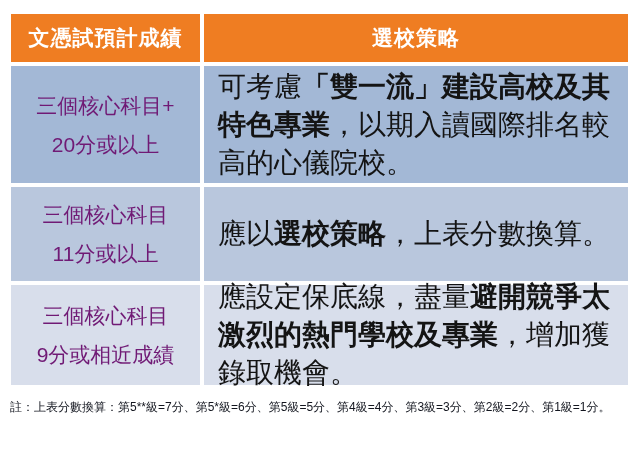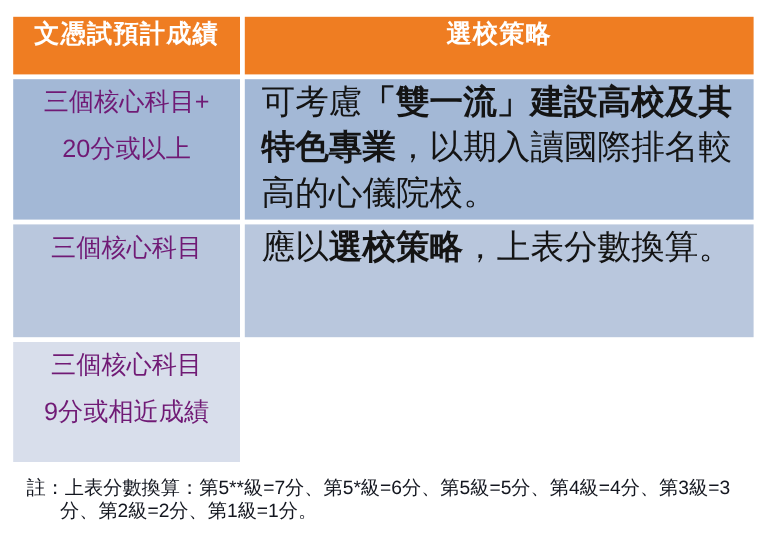"文憑試預計成績" .cell { align-items: flex-start -> center }
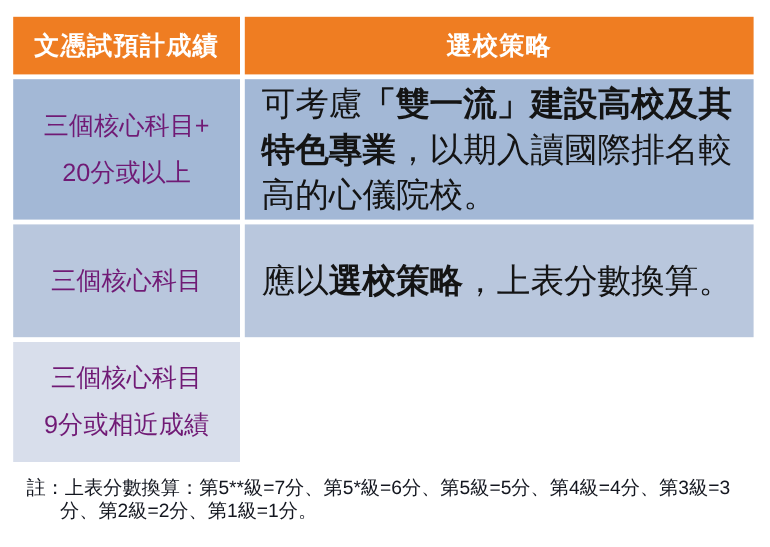"11分或以上" div { html: none -> <div>11分或以上</div> }
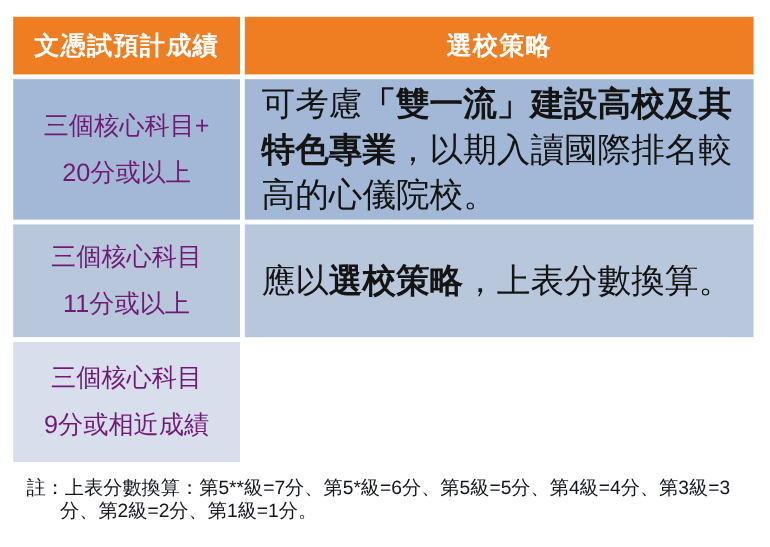"應設定保底線，盡量避開競爭太激烈的熱門學校及專業，增加獲錄取機會。" div.cell { html: none -> <div> <p><span>應設定保底線，盡量</span><b>避開競爭太激烈的熱門學校及專業</b><span>，增加獲錄取機會。</span></p> </div> }
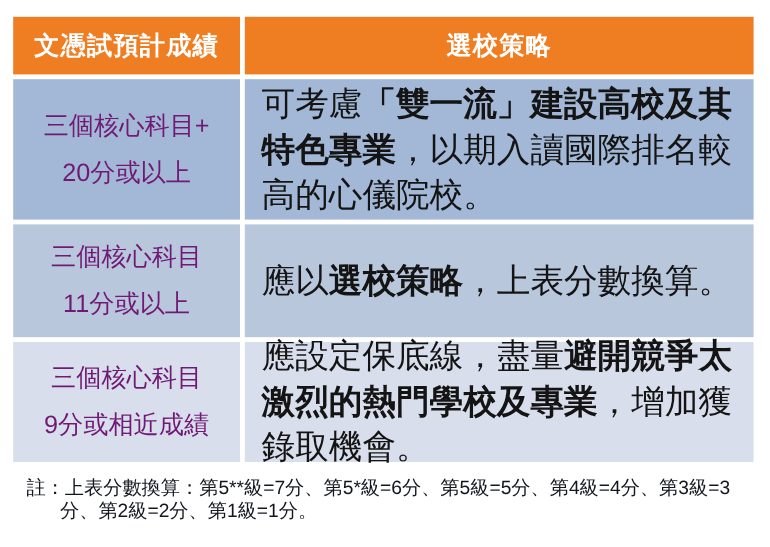"註：上表分數換算：第5**級=7分、第5*級=6分、第5級=5分、第4級=4分、" .note { font-size: 16px -> 12px; left: 12px -> 0 }
